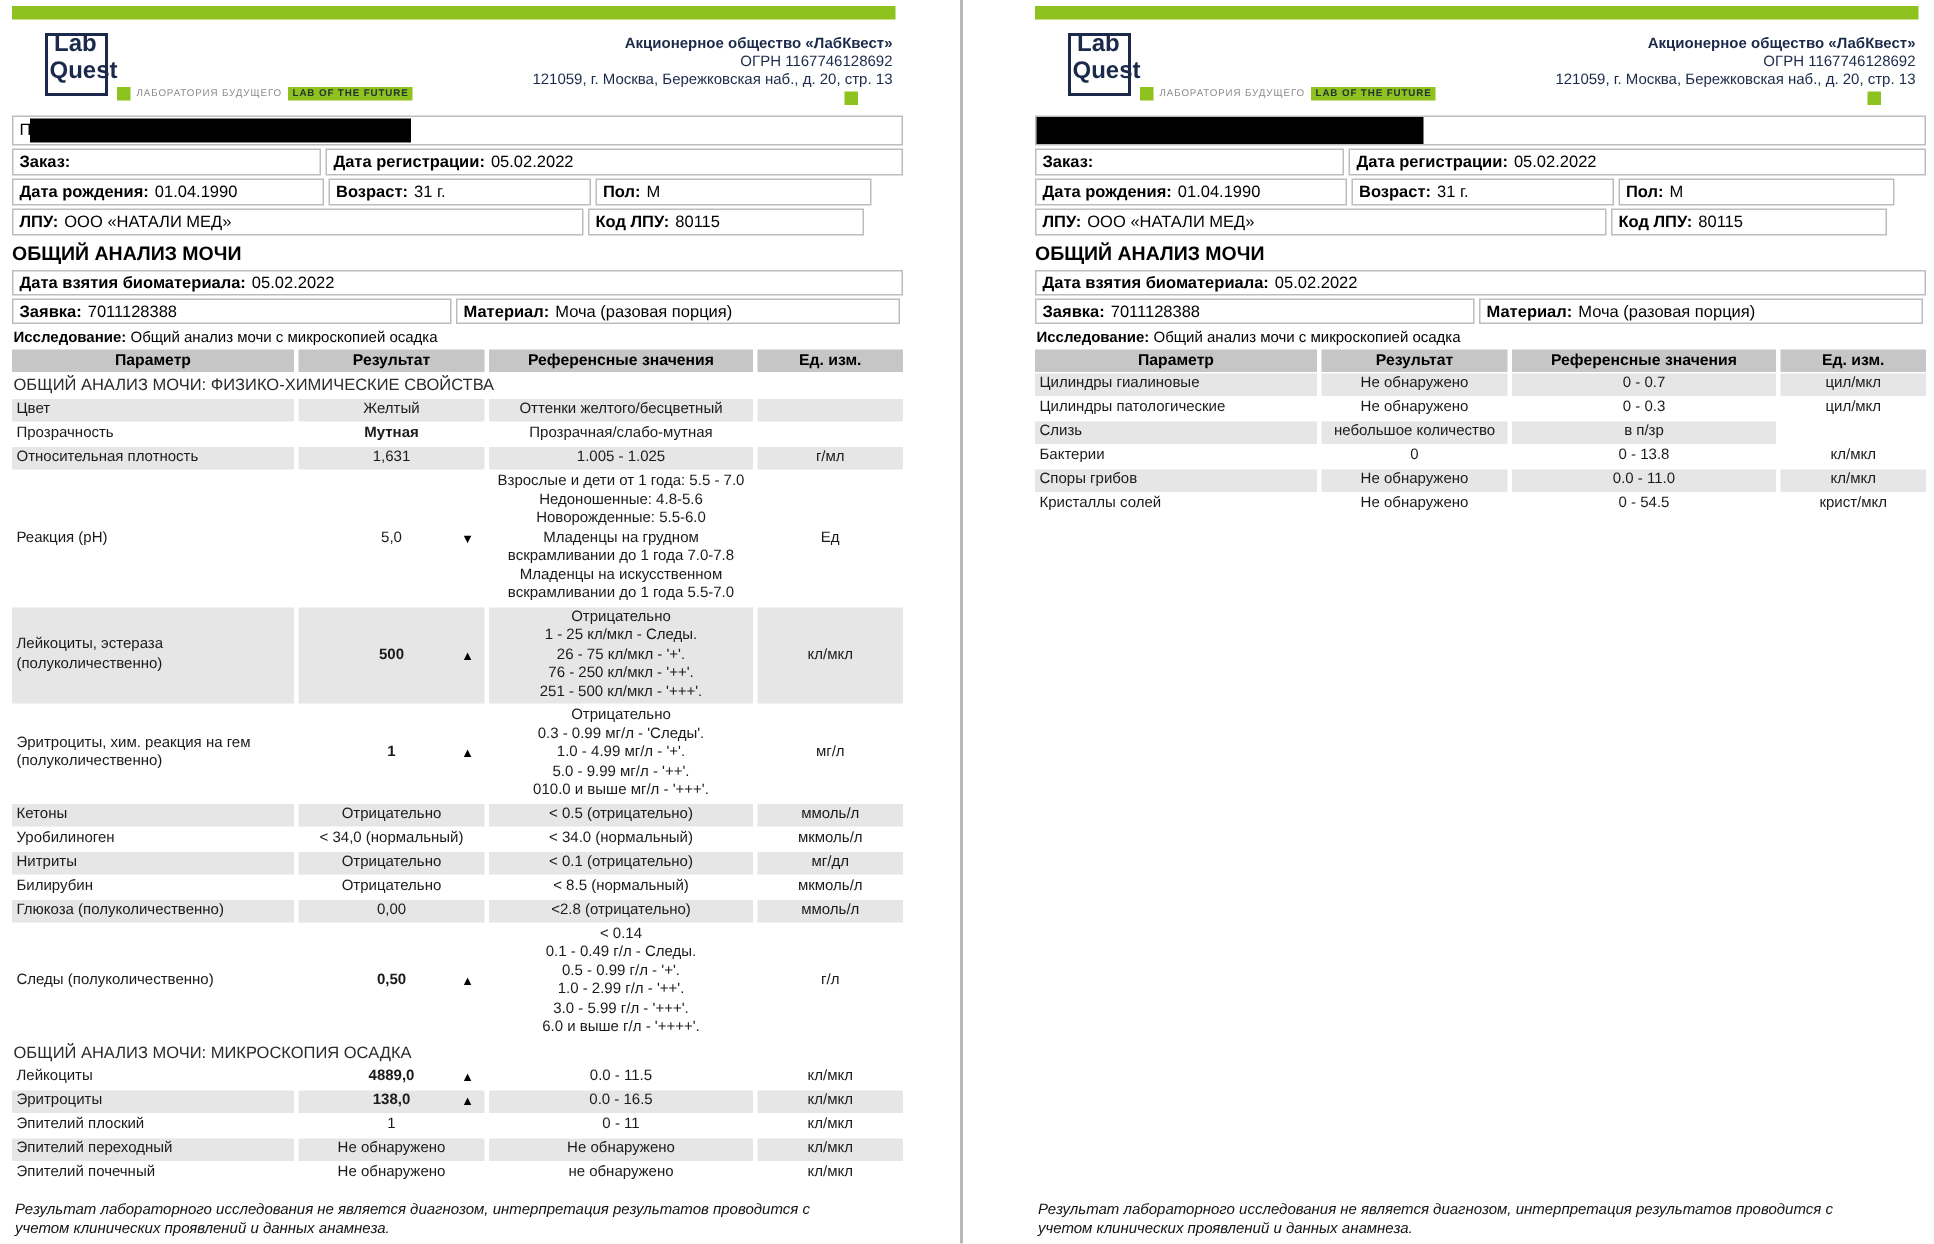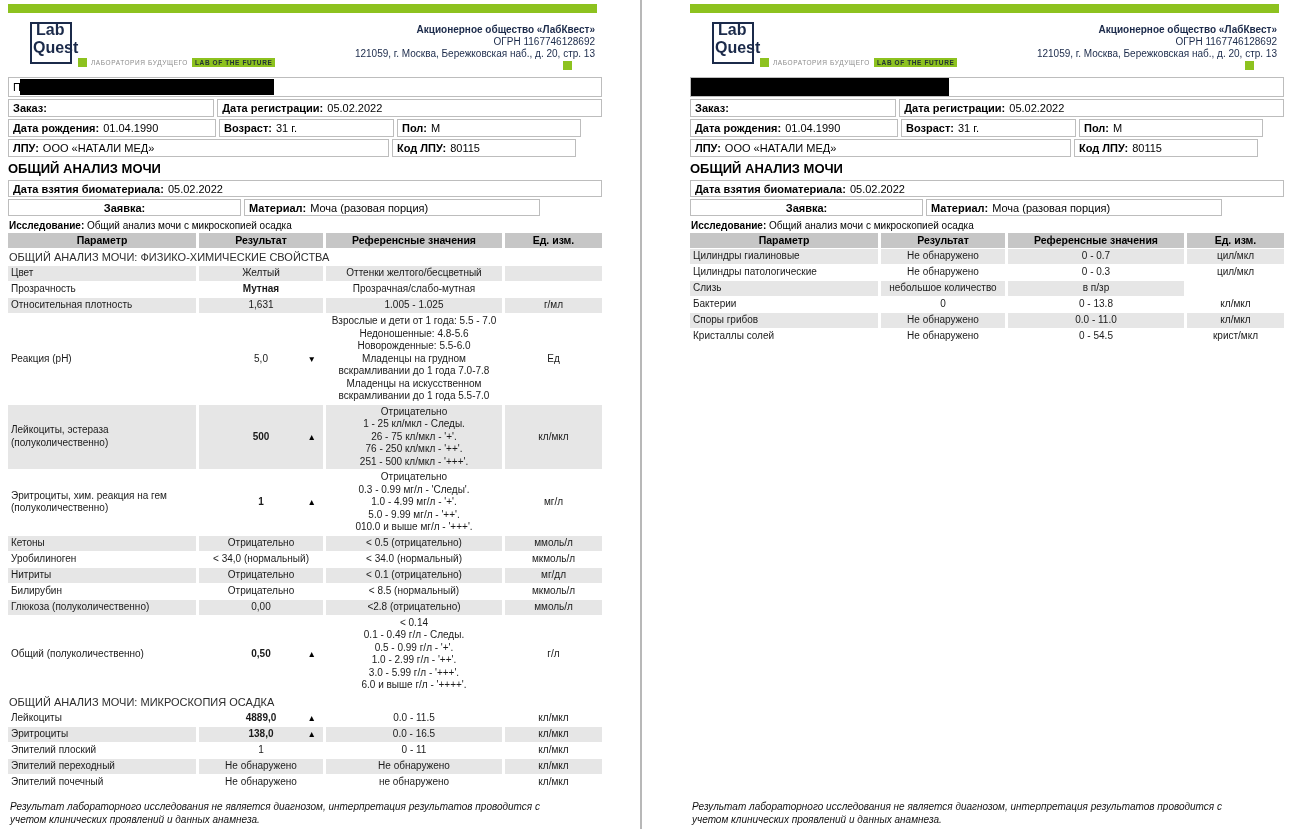"Заявка:" .w293 { flex-direction: column -> none; width: 233px -> 293px }
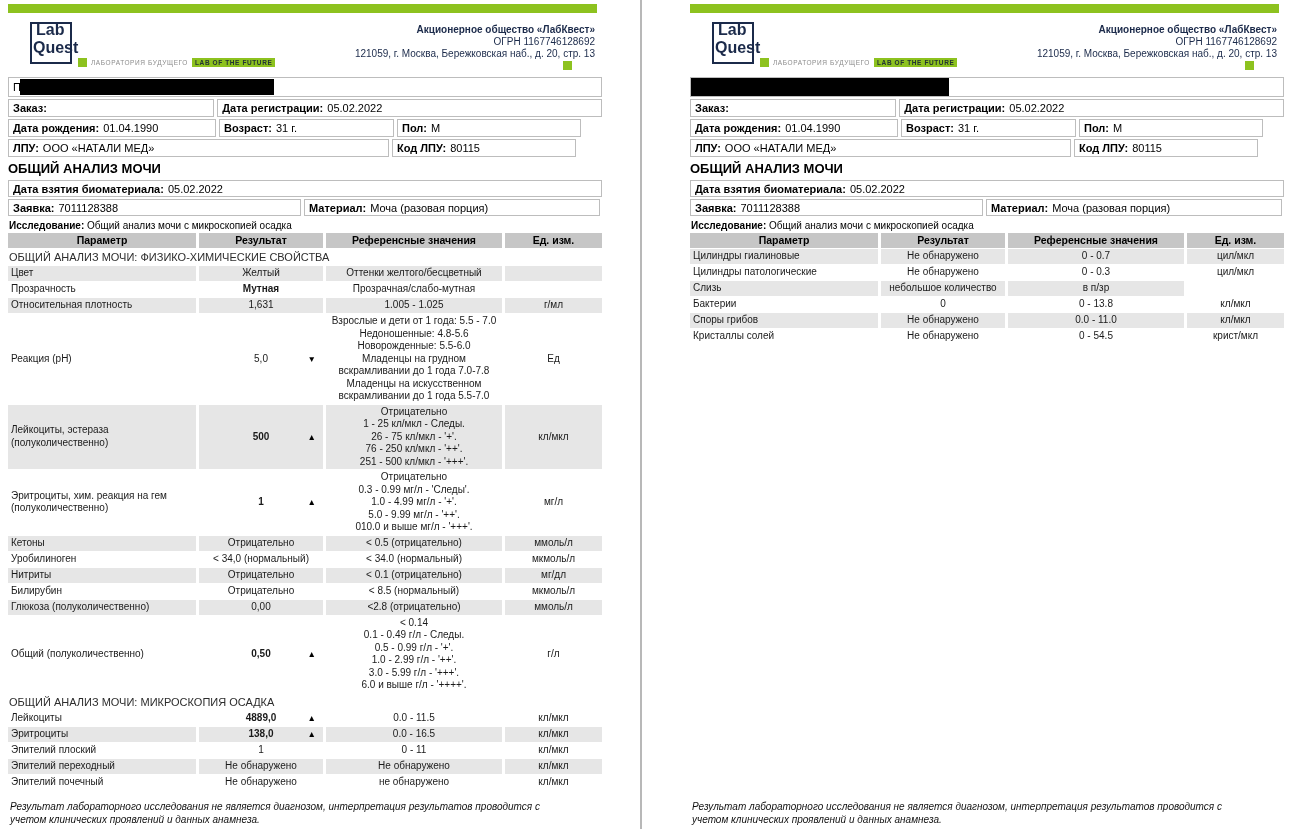"Общий (полуколичественно)" div.cell { text: Общий -> Следы }
